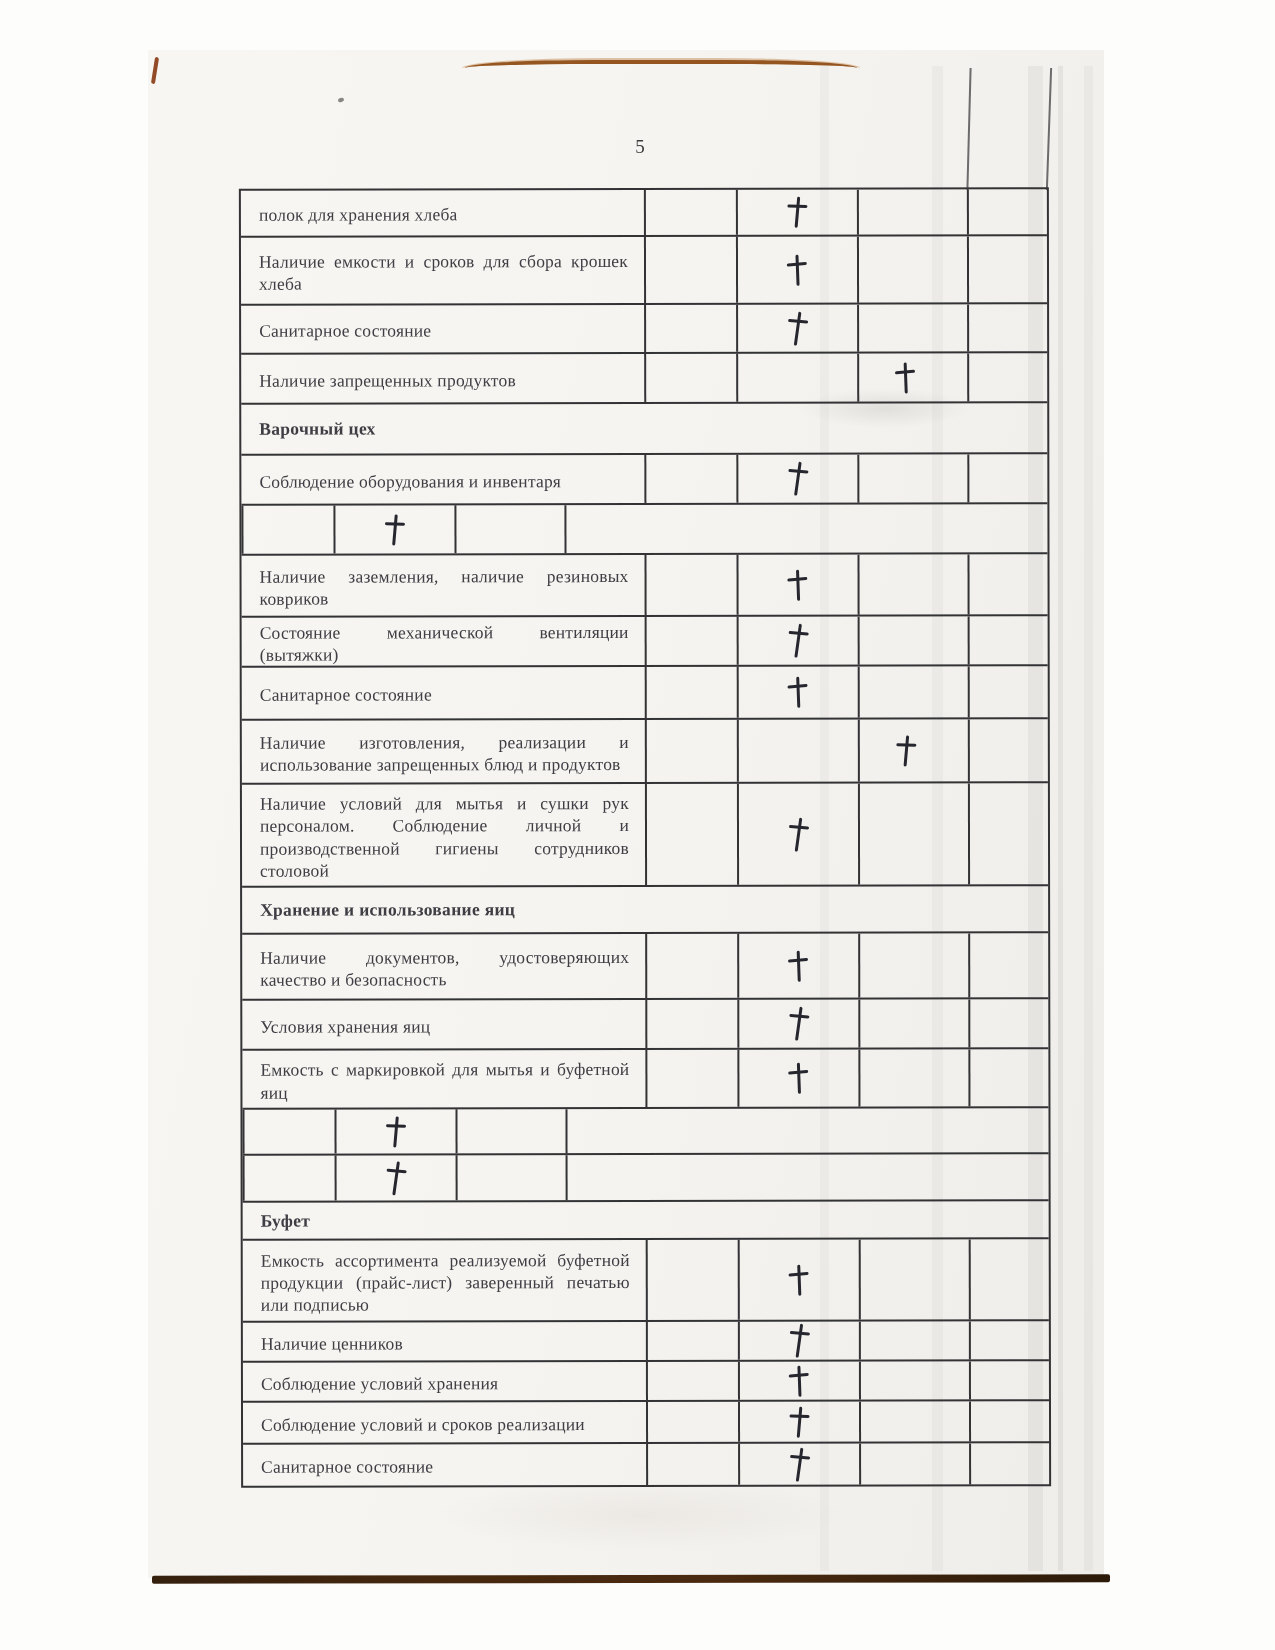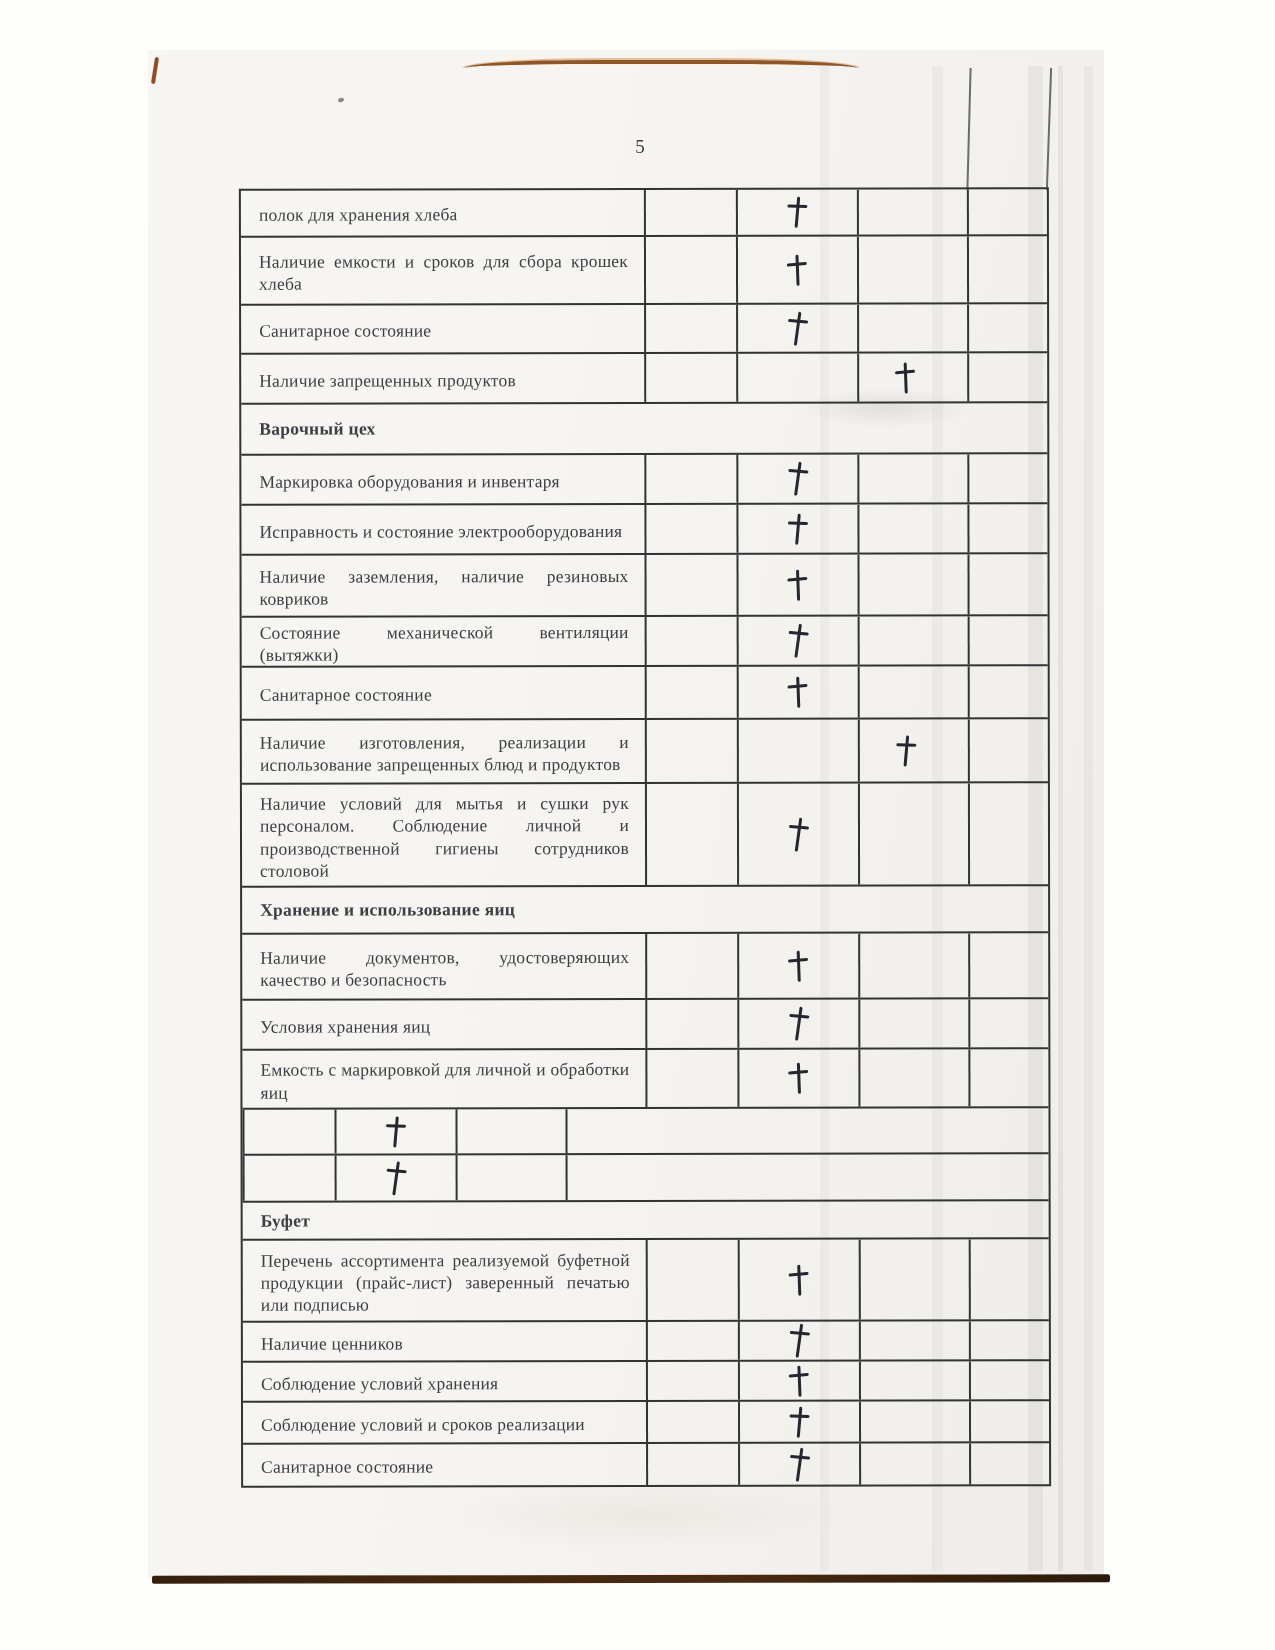"Маркировка оборудования и инвентаря" span { text: Маркировка -> Соблюдение }
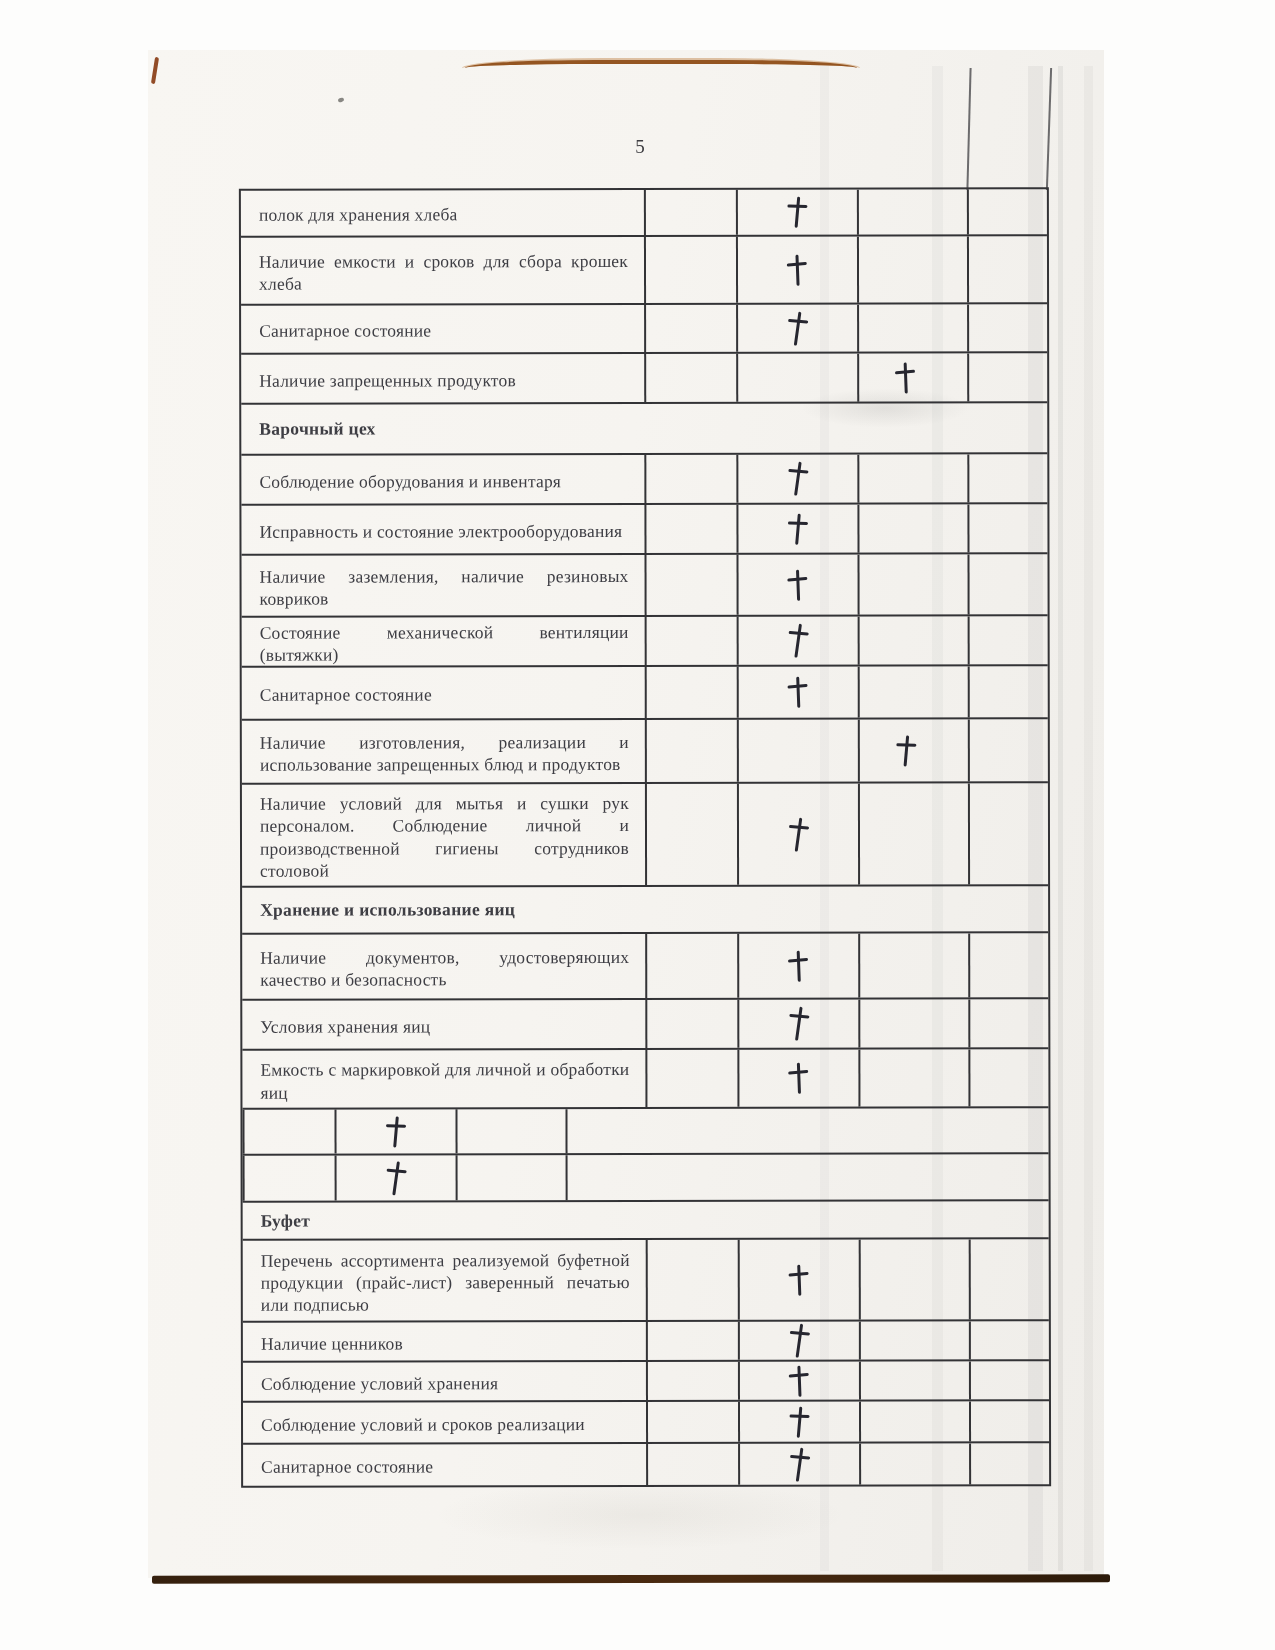"Исправность и состояние" div.cell-label { html: <div> <span>Исправность и состояние электрооборудования</span> </div> -> none }
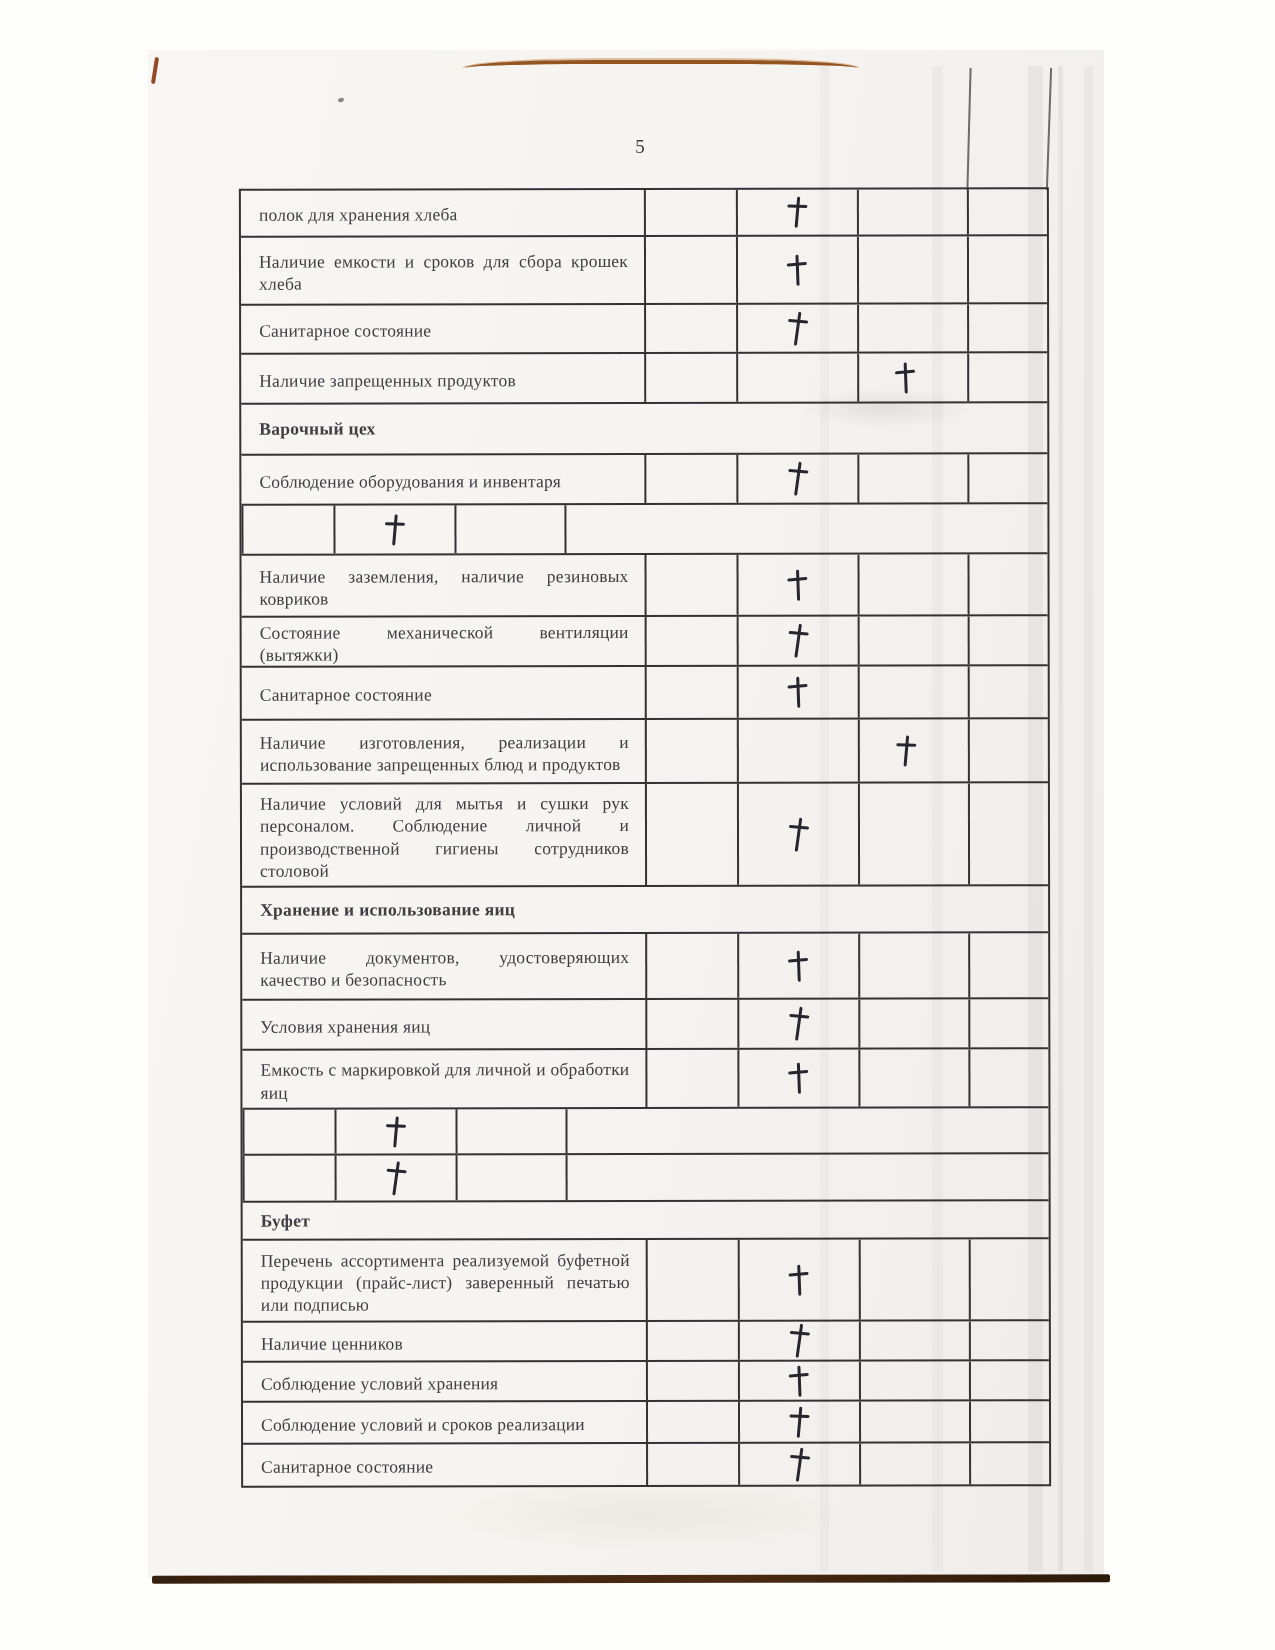"Емкость с маркировкой для личной" span { text: личной и обработки -> мытья и буфетной }
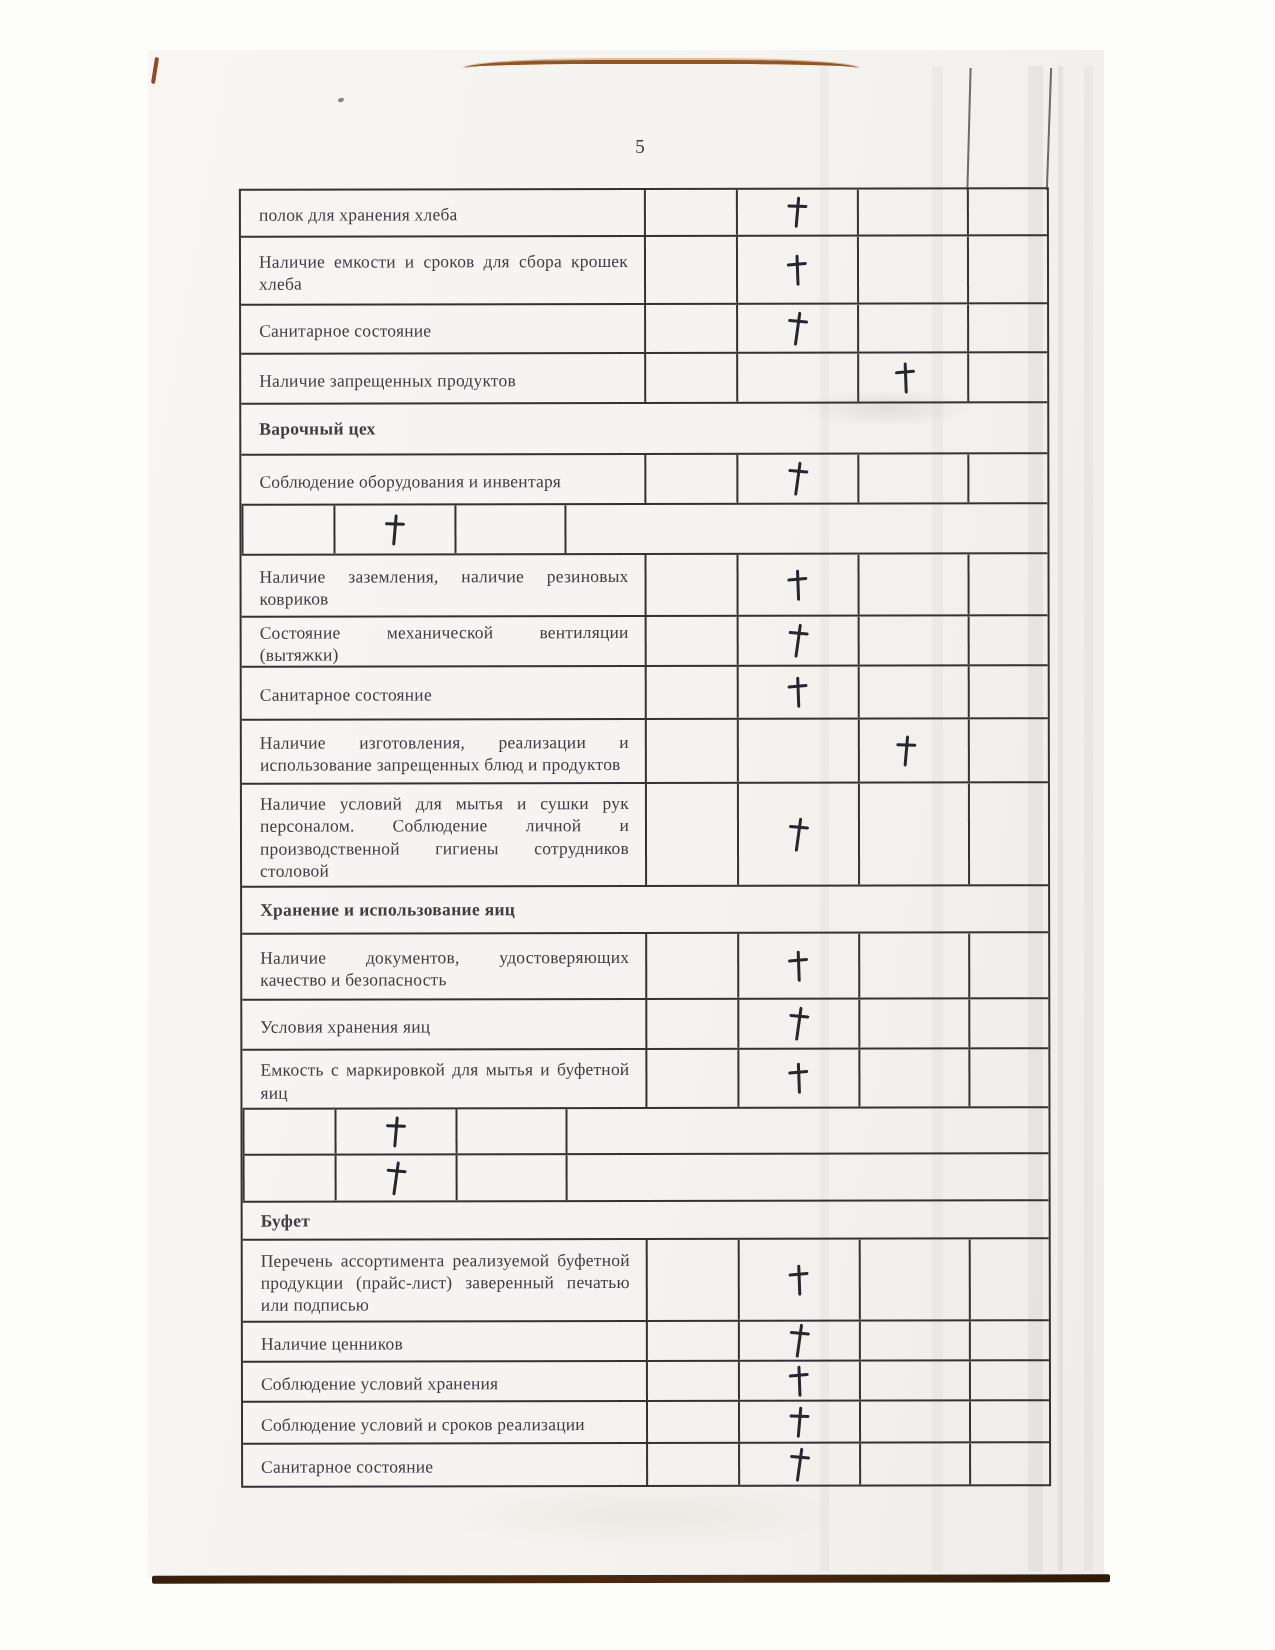"Перечень ассортимента реализуемой" span { text: Перечень -> Емкость }
